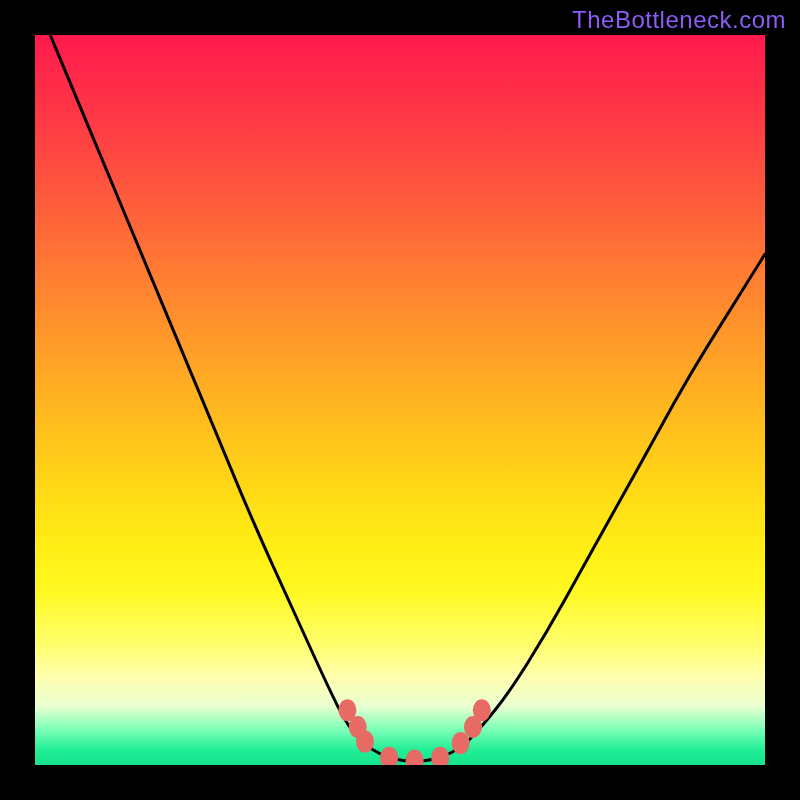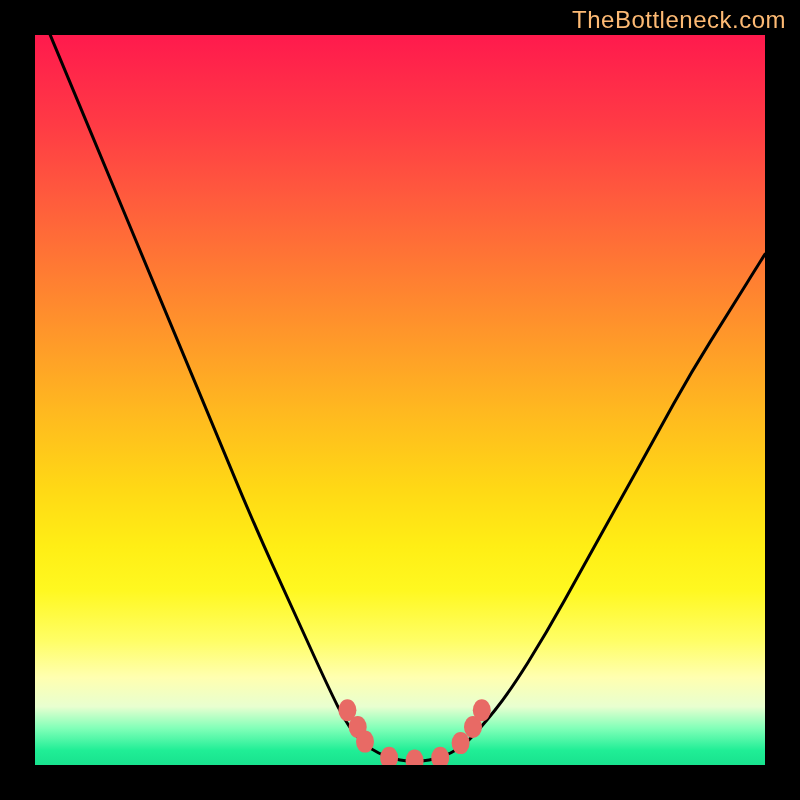"TheBottleneck.com" .watermark { color: #fdba74 -> #8b5cf6 }
